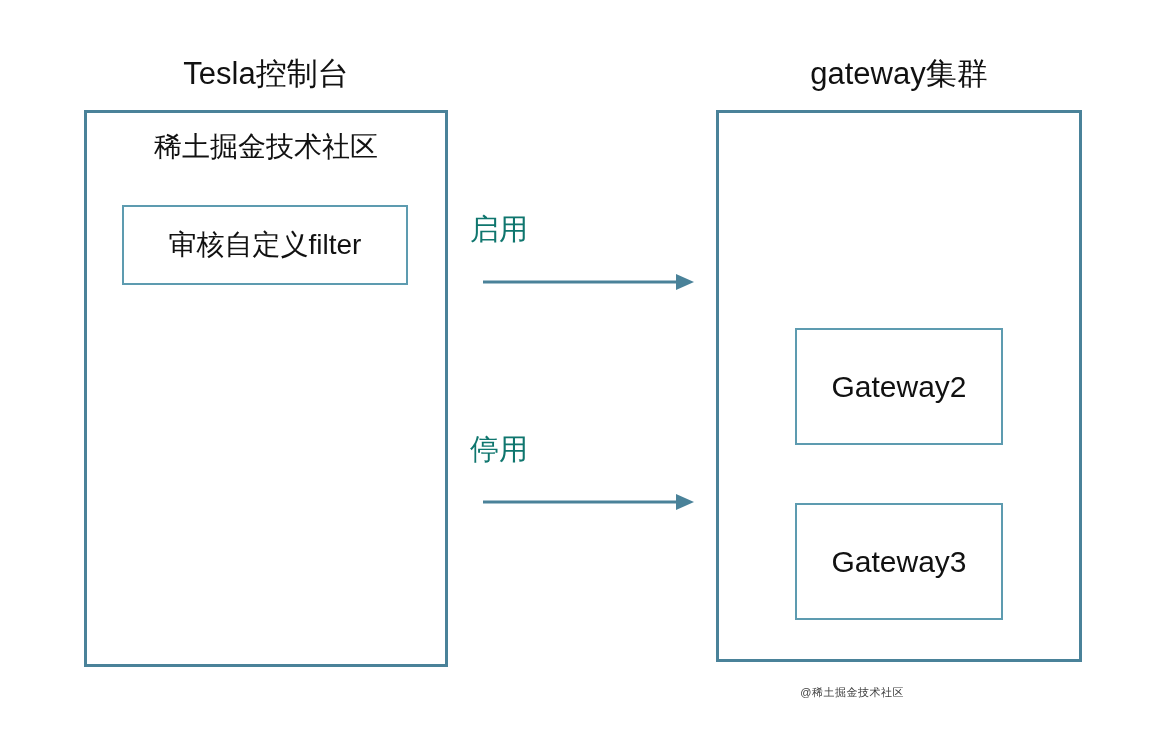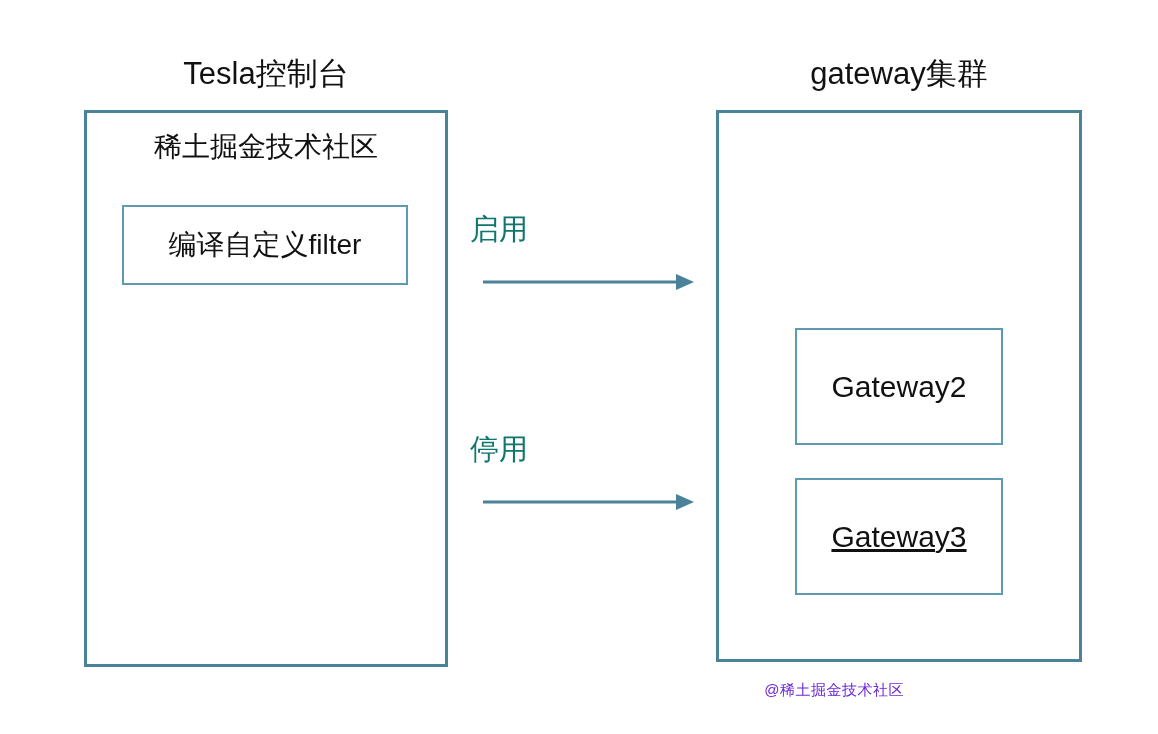"编译自定义filter" span.item-label { text: 编译 -> 审核 }
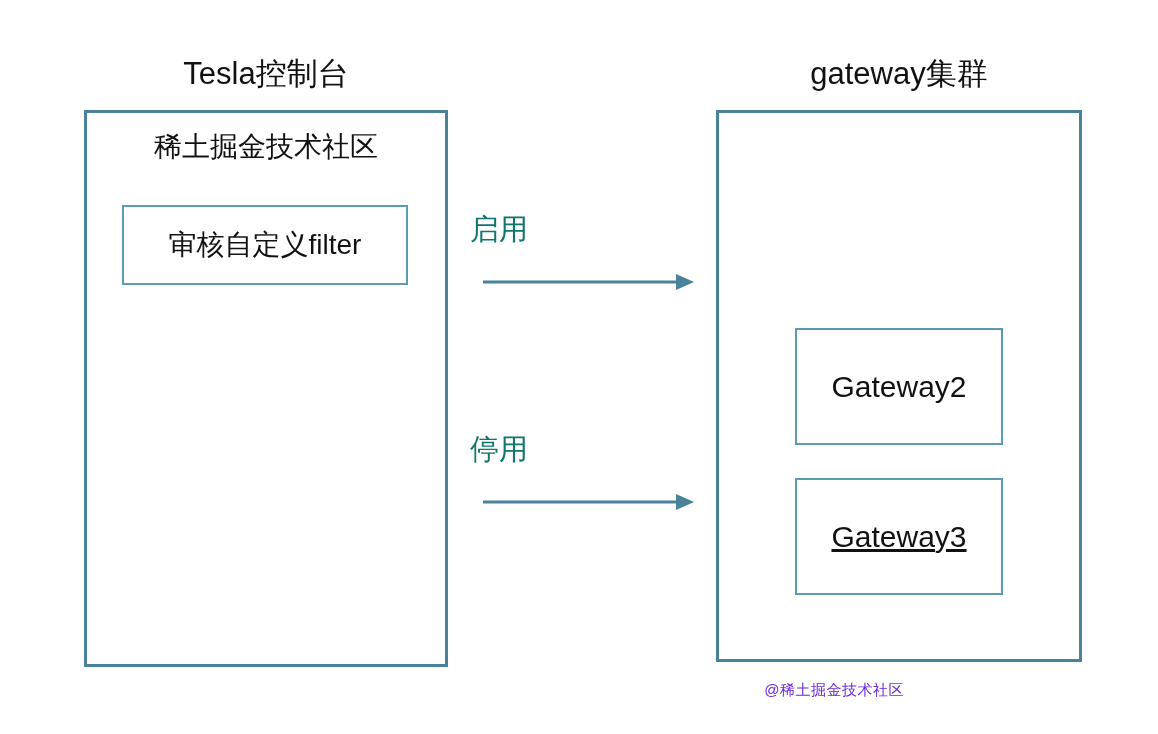"Gateway3" #gateway-box-2 { text-decoration: underline -> none; top: 478px -> 503px }
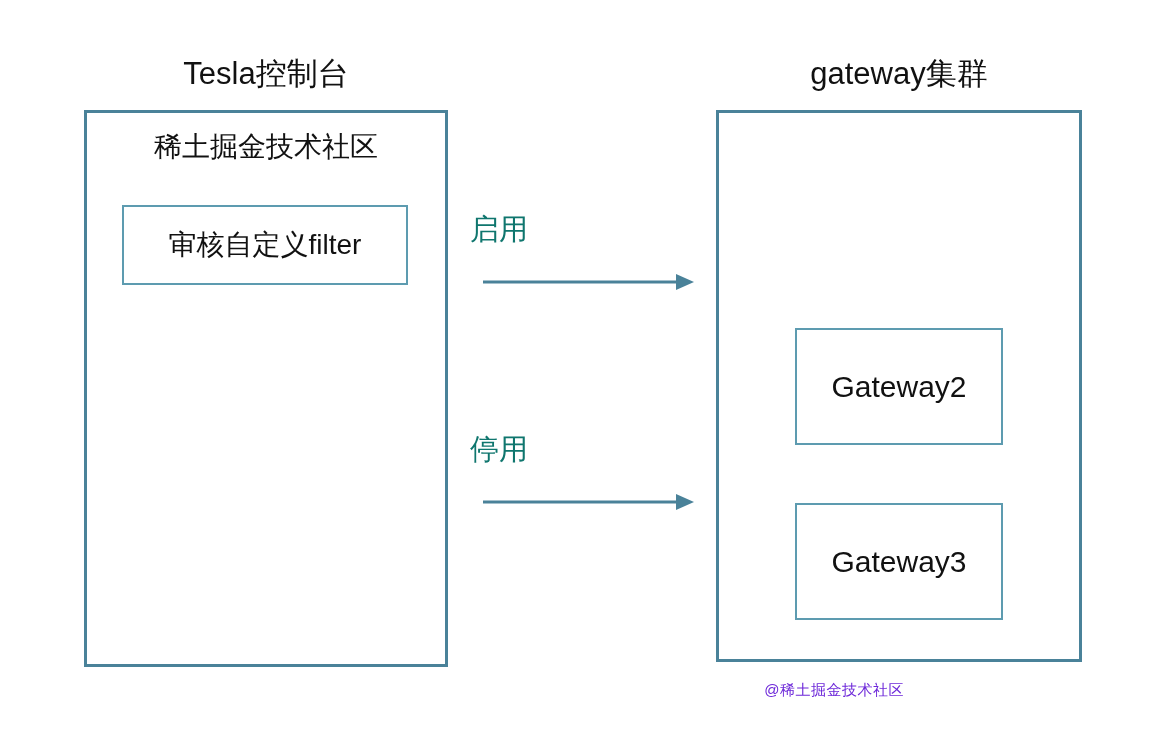"@稀土掘金技术社区" #watermark { color: #6d28d9 -> #404040; font-size: 15px -> 11px }
